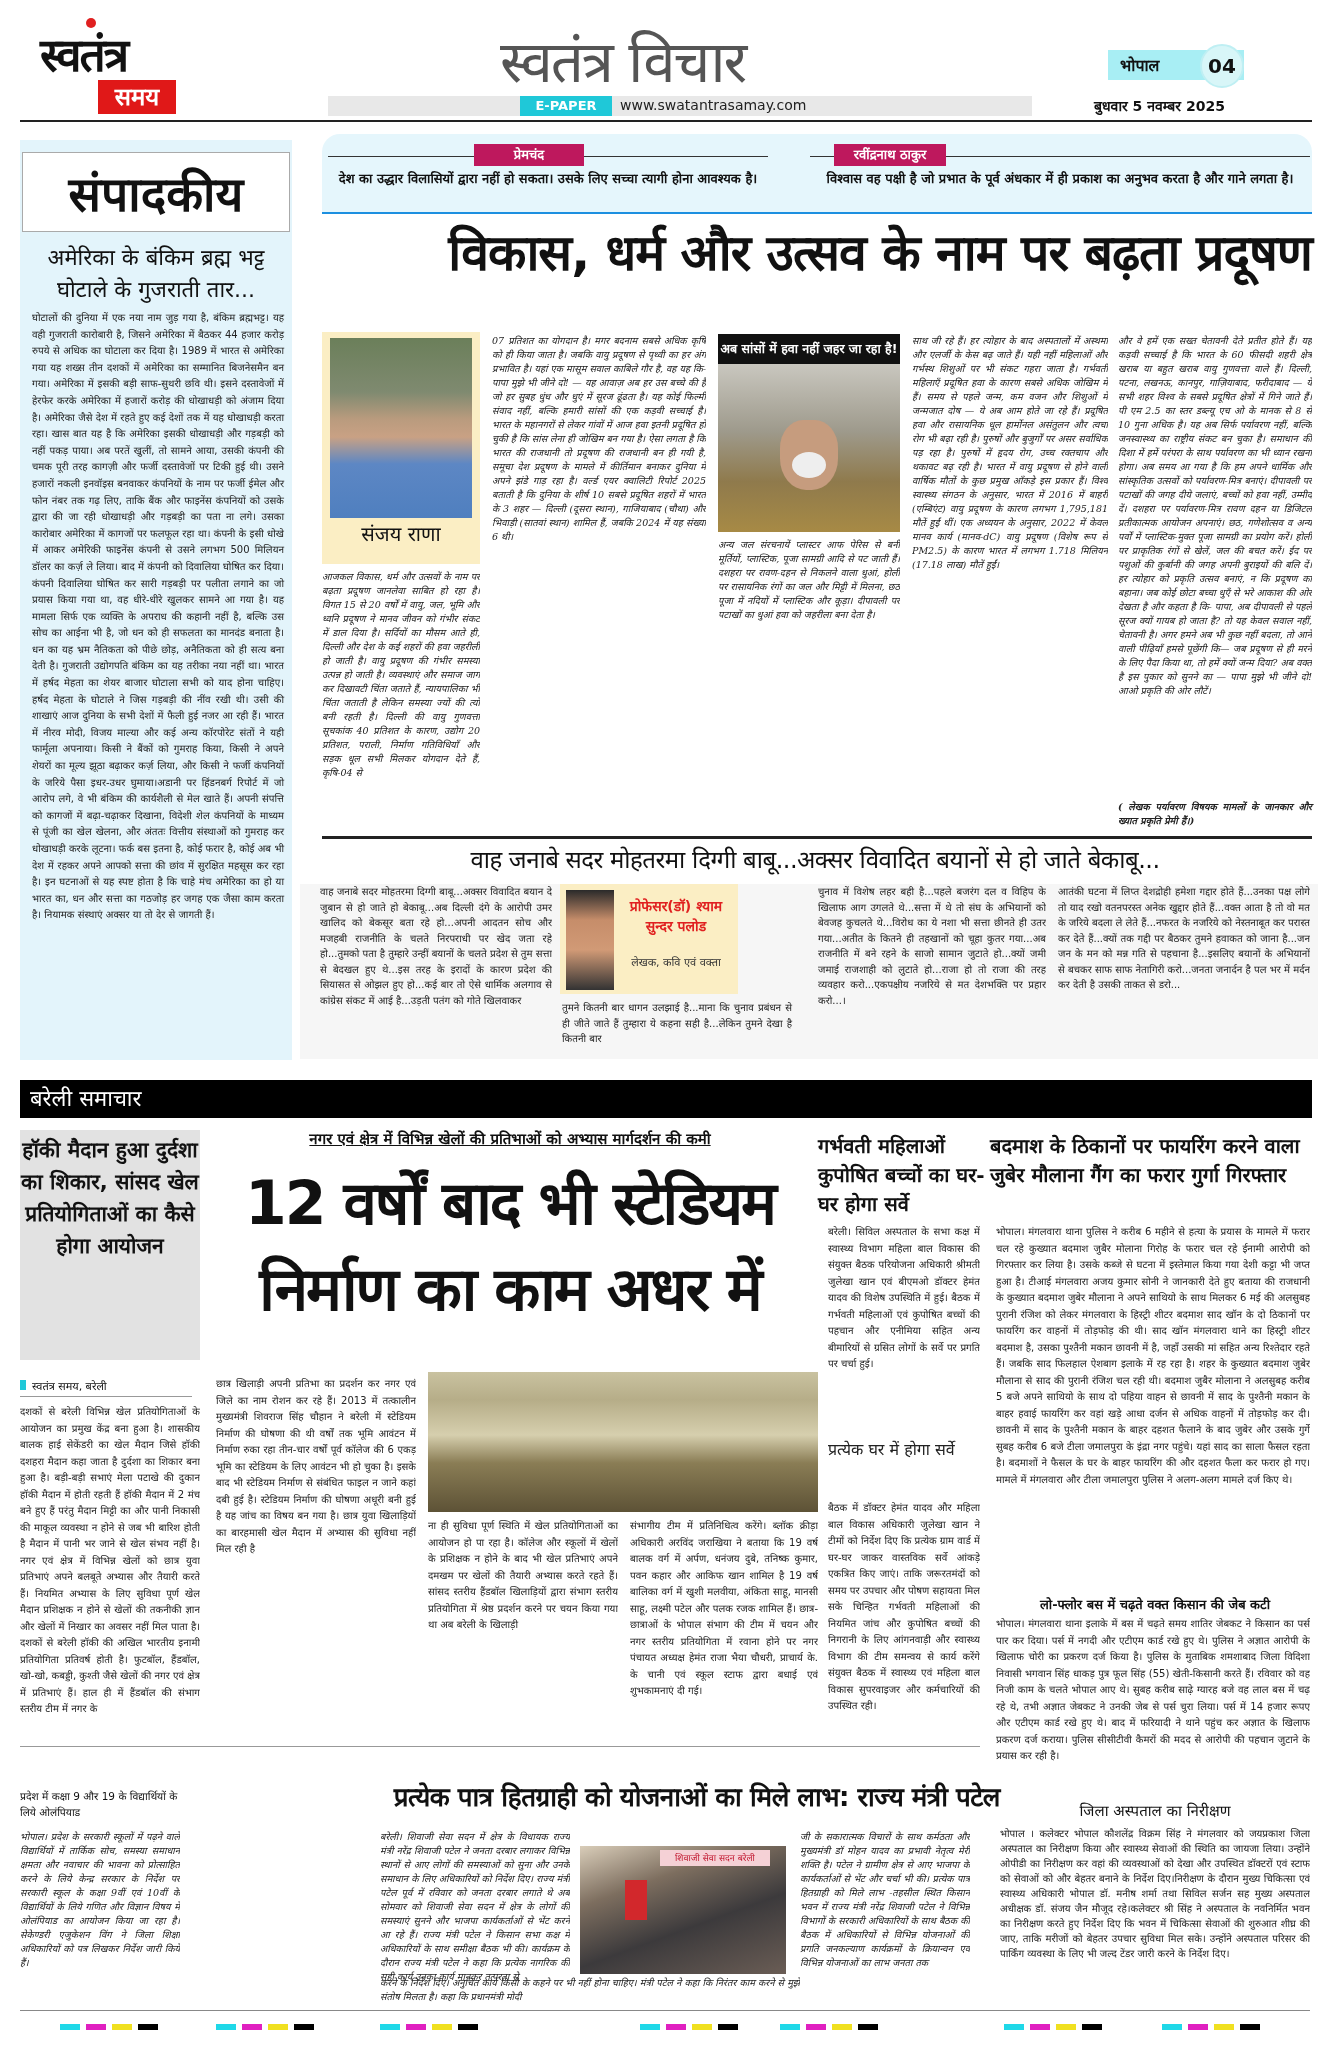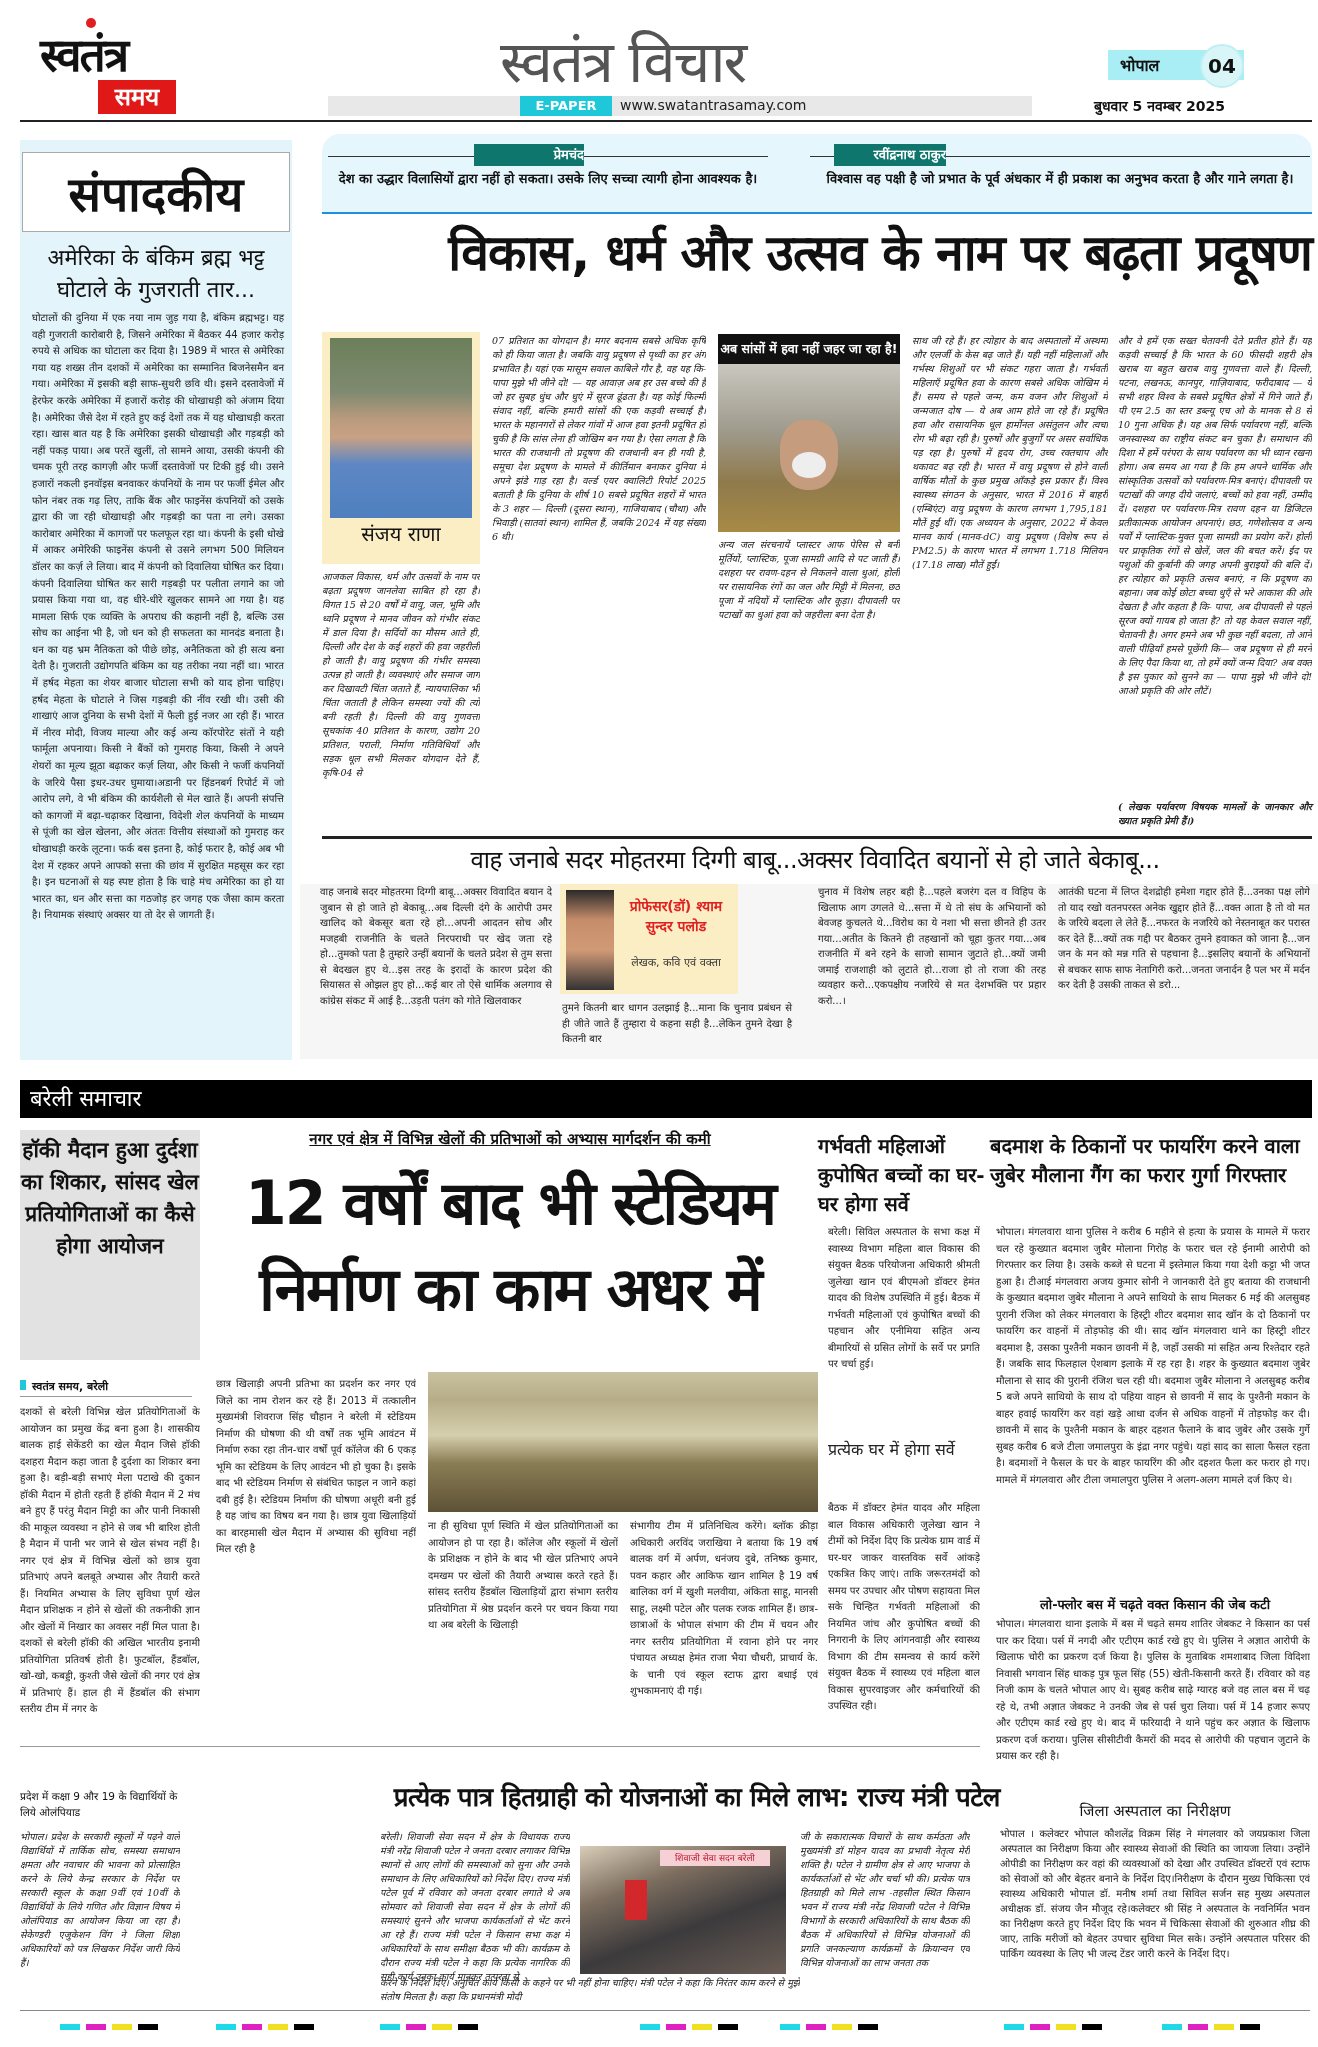"प्रेमचंद" .q-tag { background: #0f766e -> #be185d; text-align: right -> center }
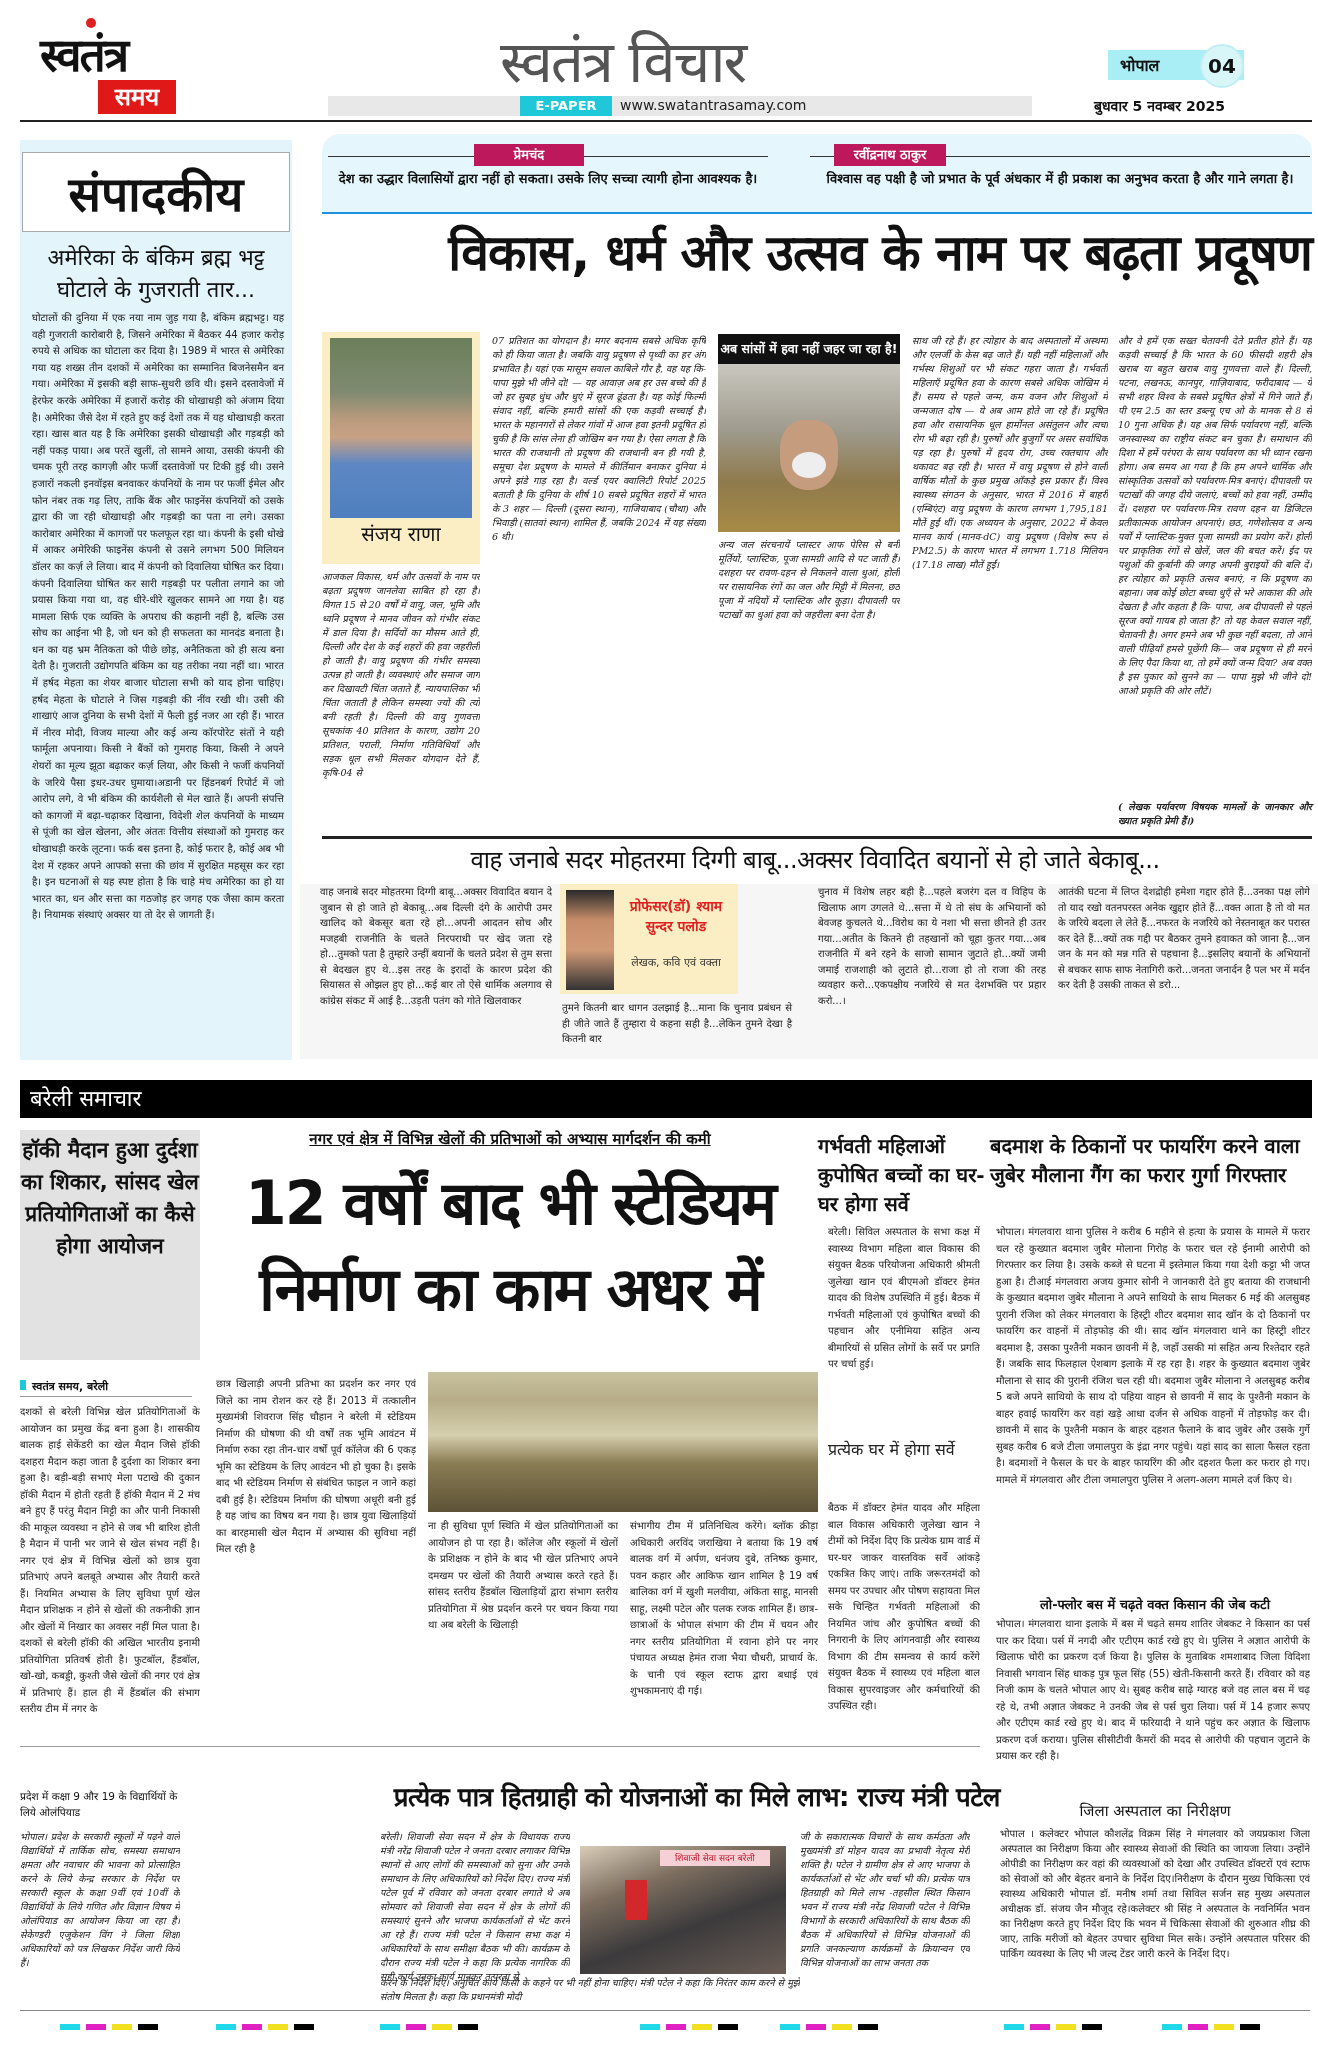"स्वतंत्र समय, बरेली" .byline { font-weight: bold -> normal }
